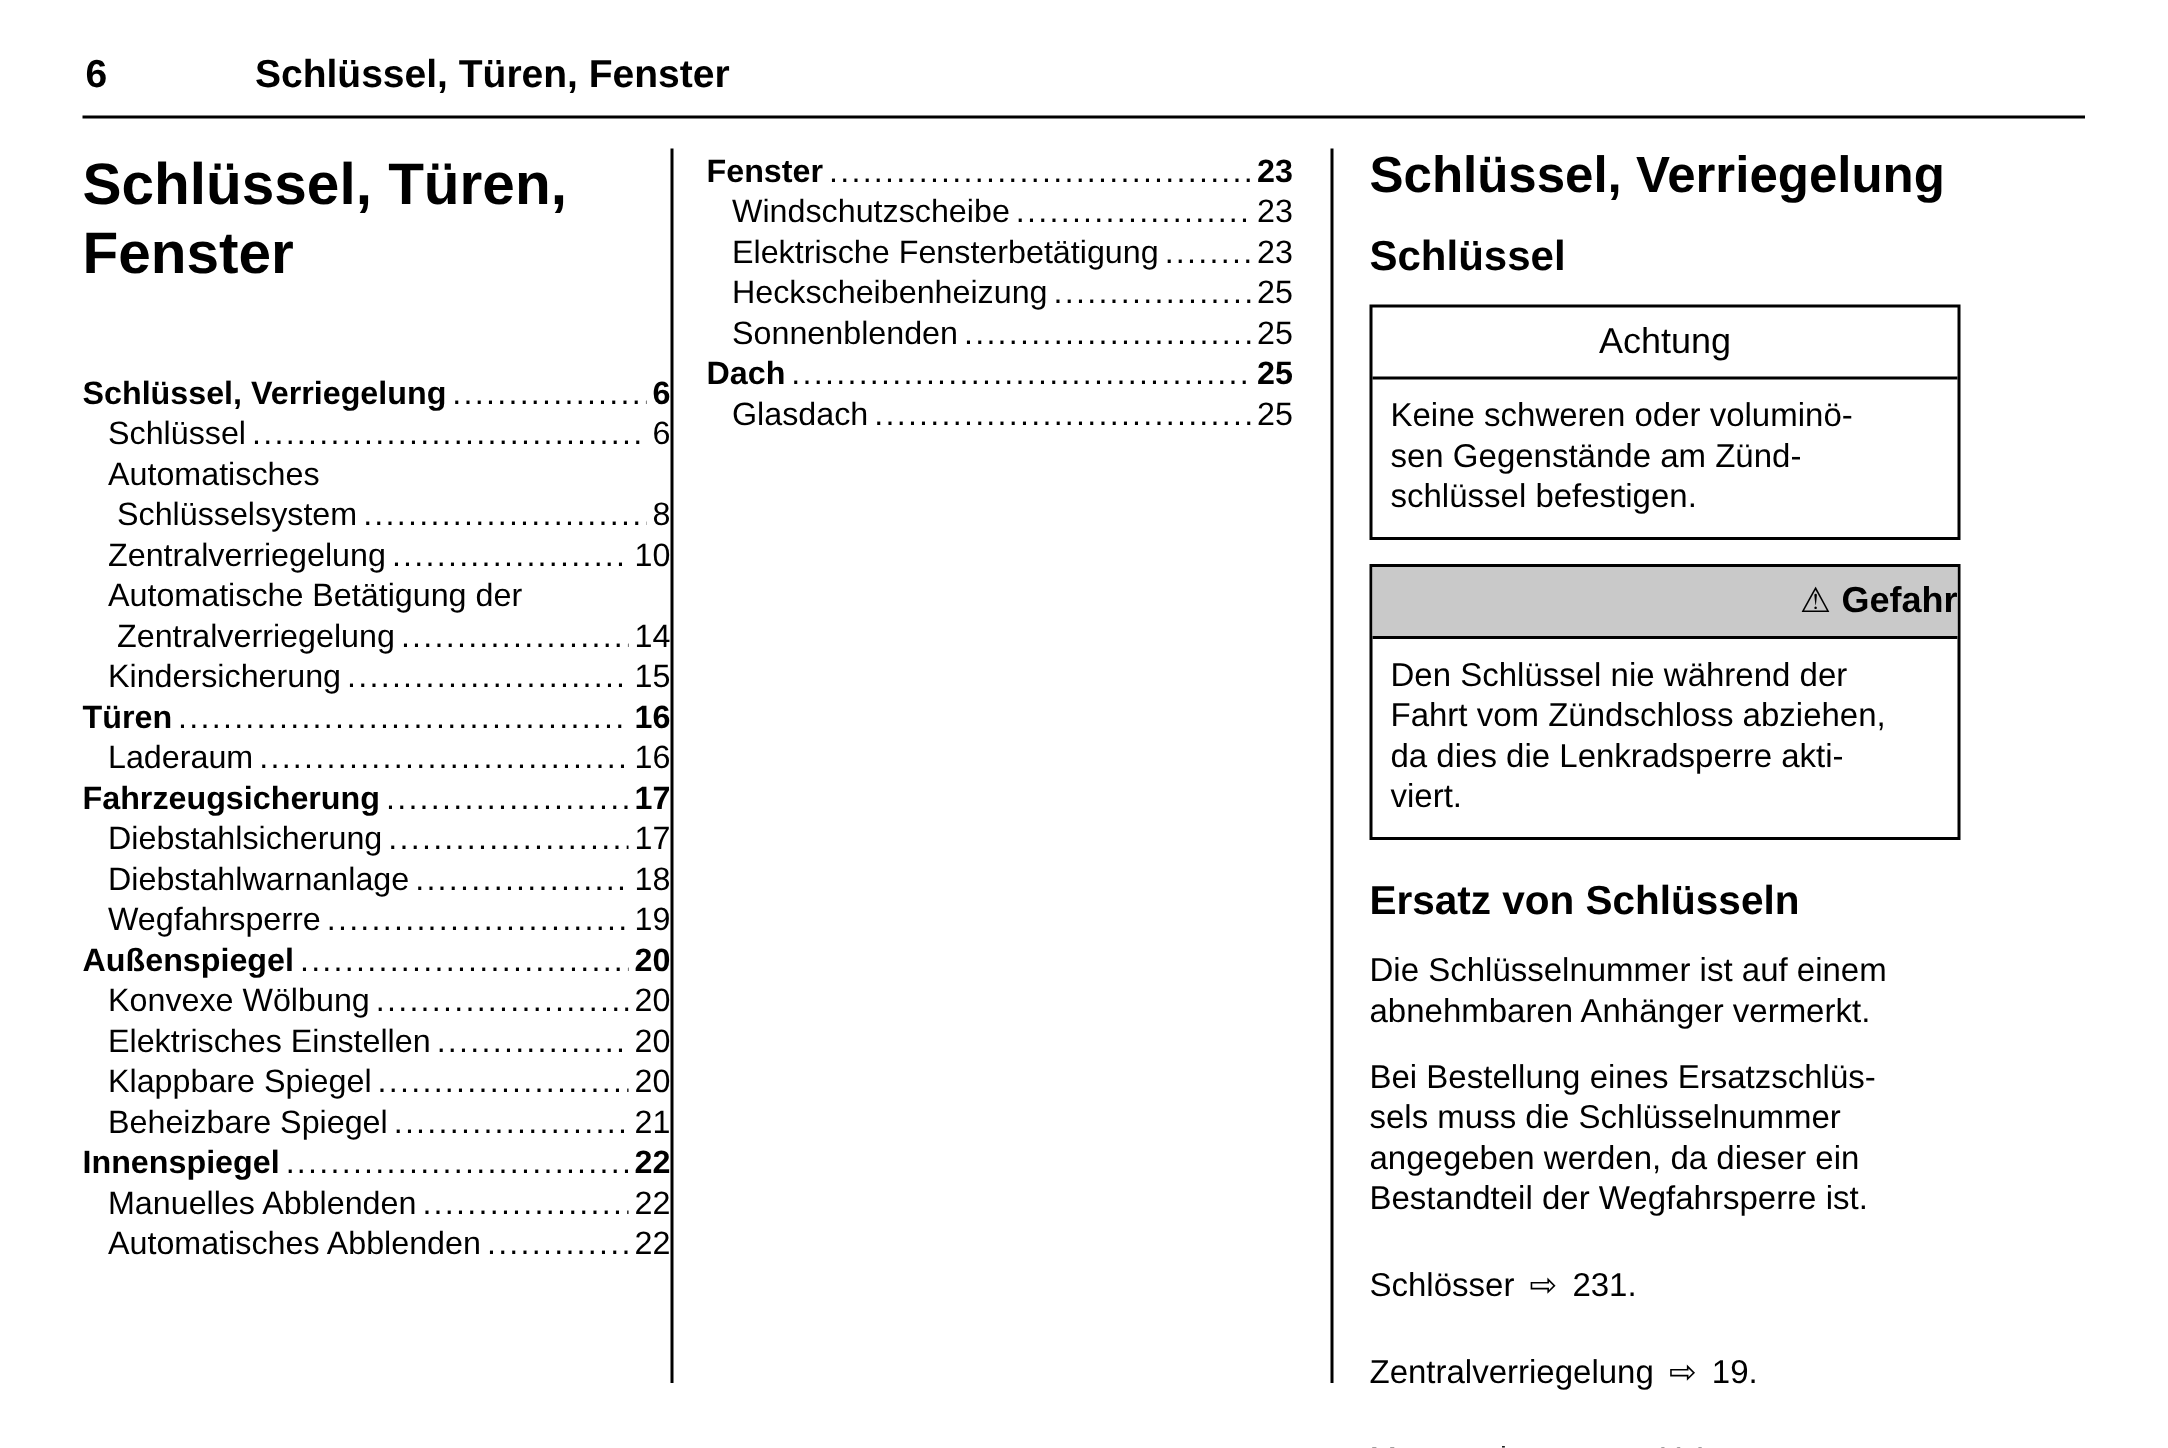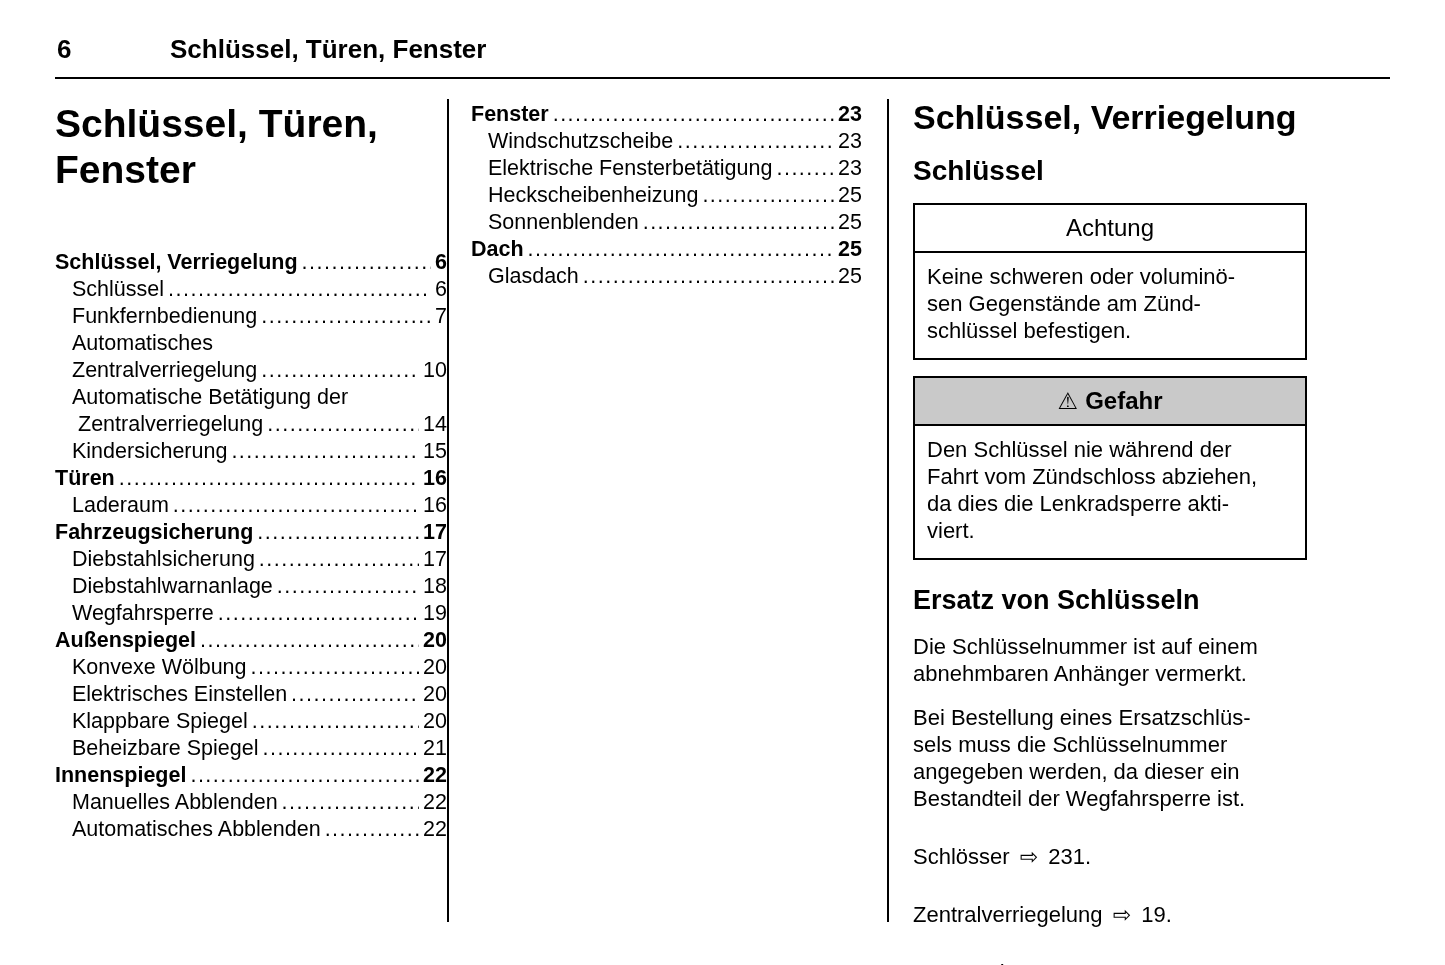"Funkfernbedienung" div.toc-row { html: <div> <span>Funkfernbedienung</span> <span></span> <span>7</span> </div> -> none }
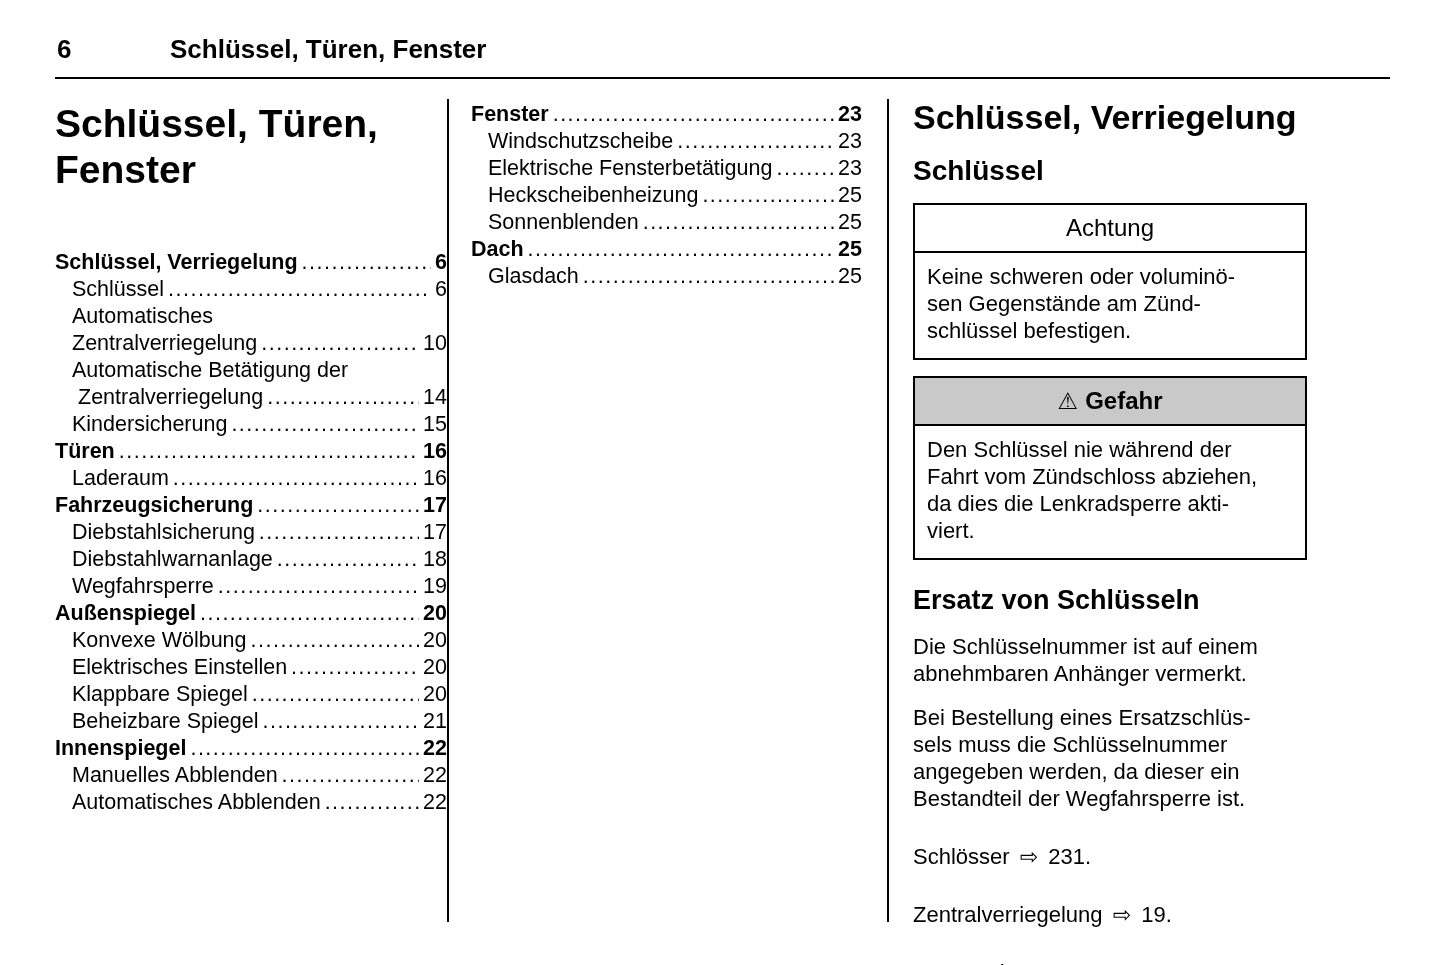"Schlüsselsystem" div.toc-row { html: none -> <div> <span>Schlüsselsystem</span> <span></span> <span>8</span> </div> }
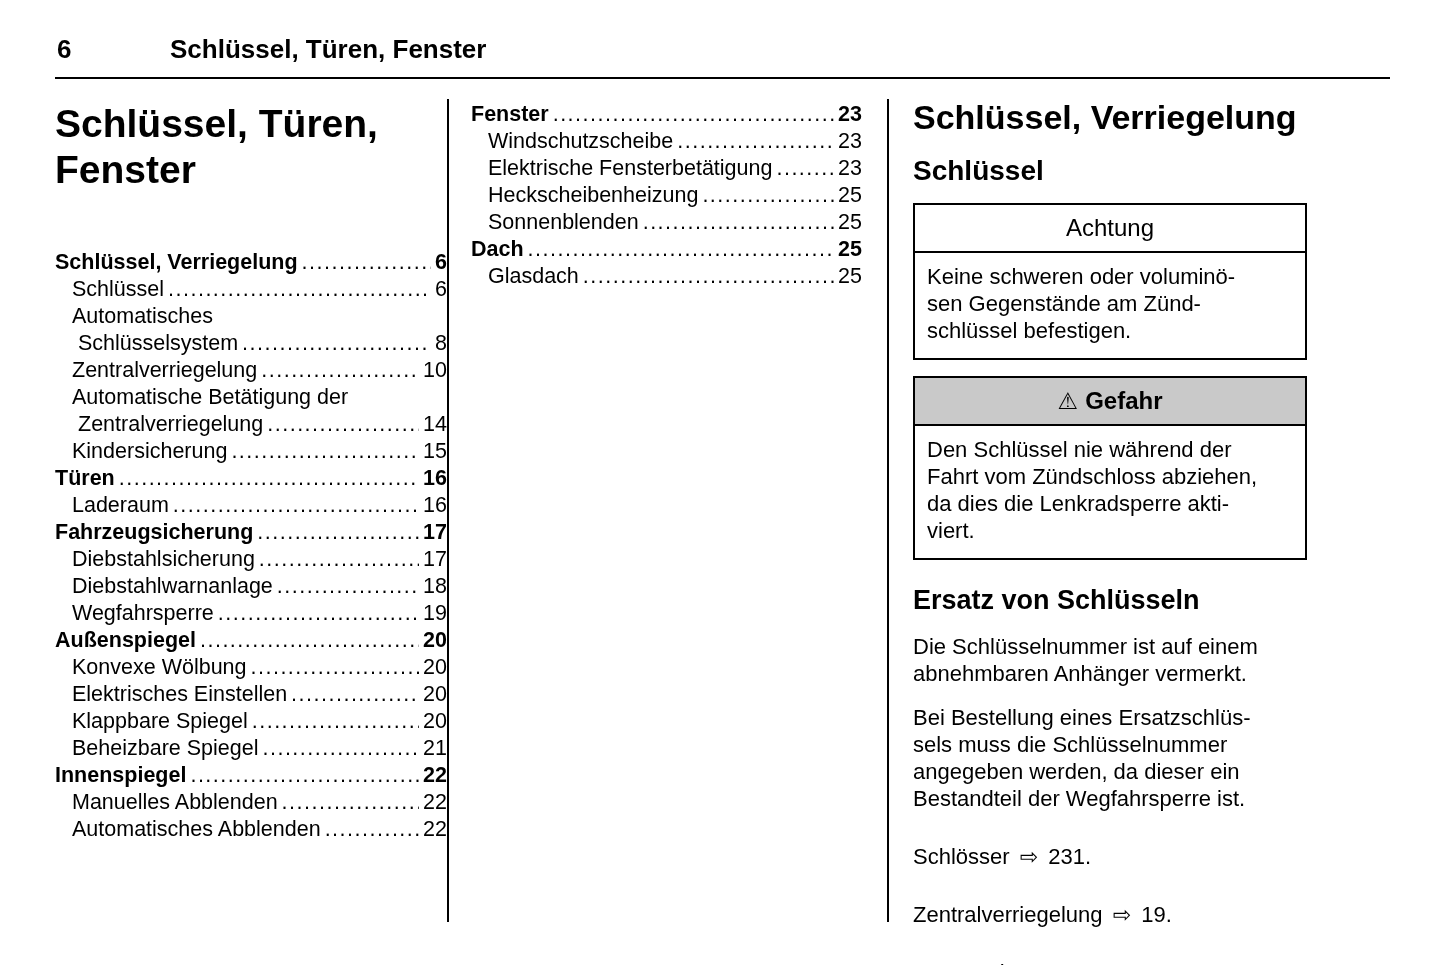"⚠ Gefahr" .danger-header { text-align: center -> right }
